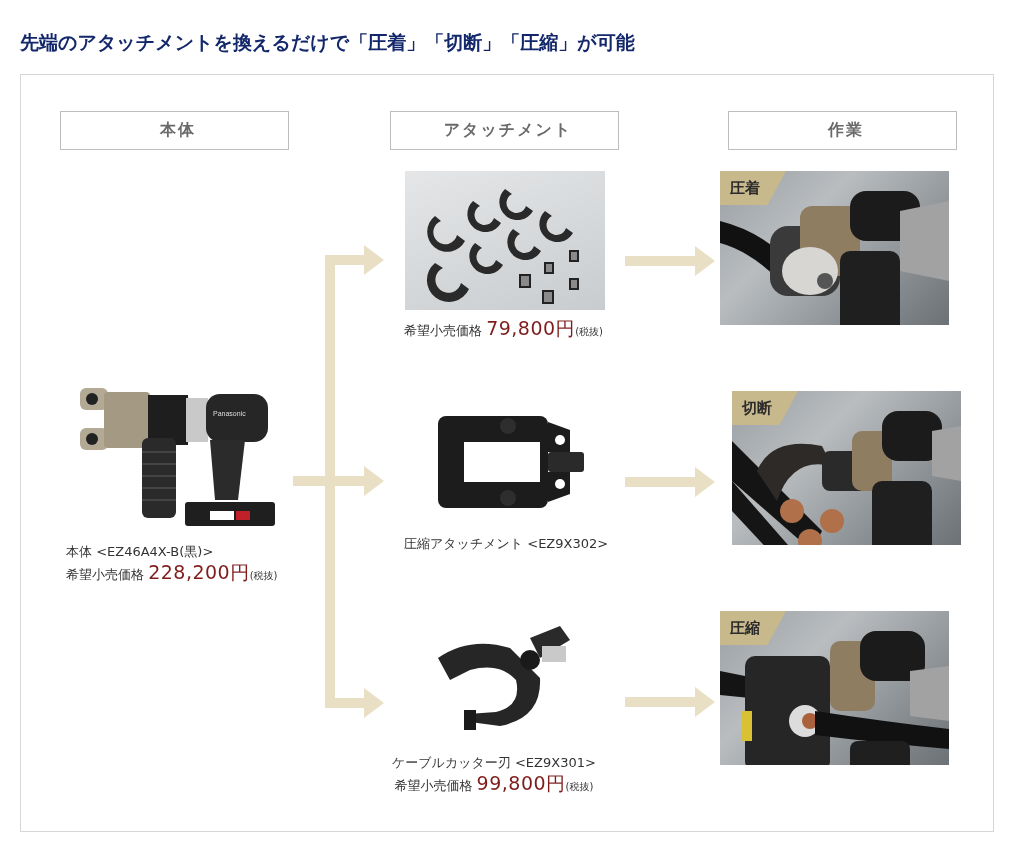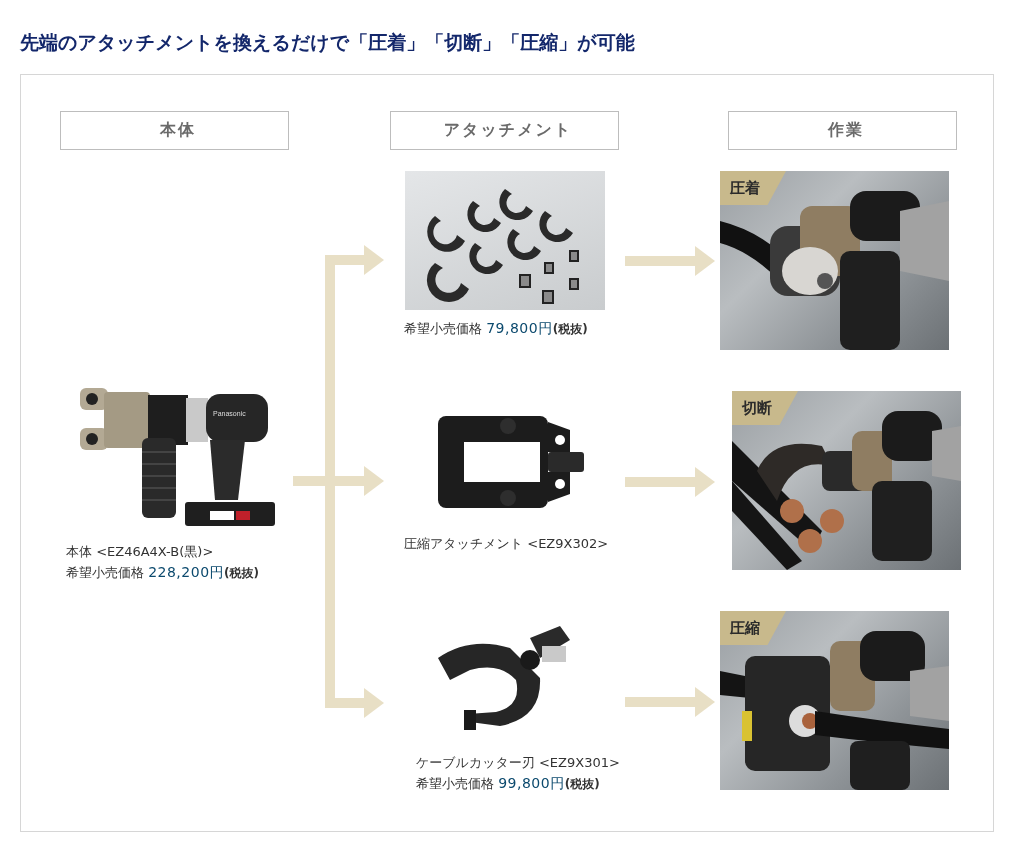"圧着" .photo { height: 179px -> 154px }
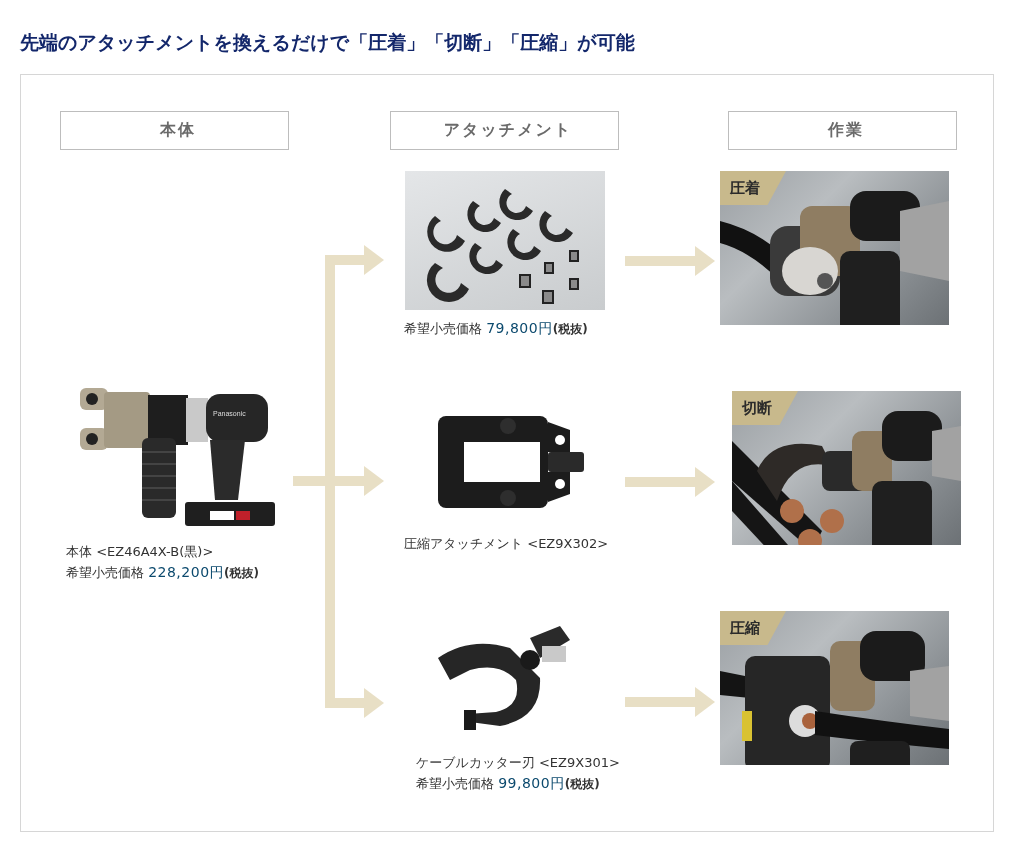"79,800円" .caption .price { color: #0c4a6e -> #7f1d1d; font-size: 14px -> 19px }
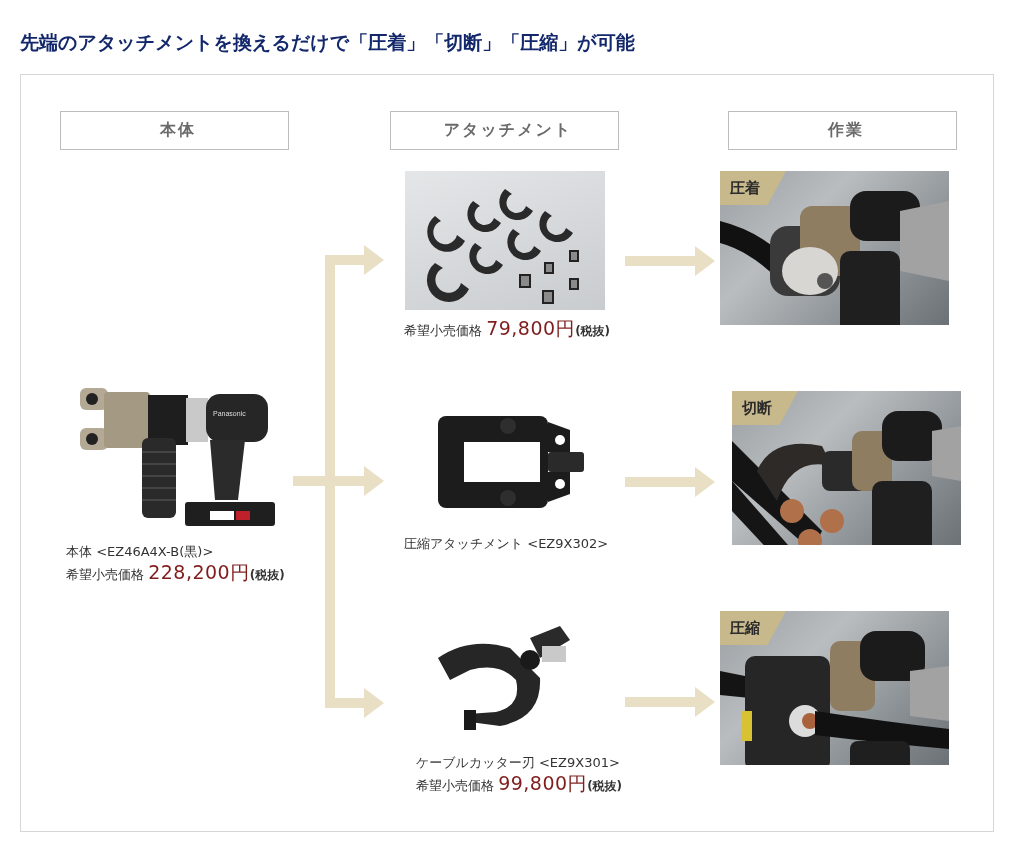"(税抜)" .caption .tax { font-size: 12px -> 10px; font-weight: bold -> none }
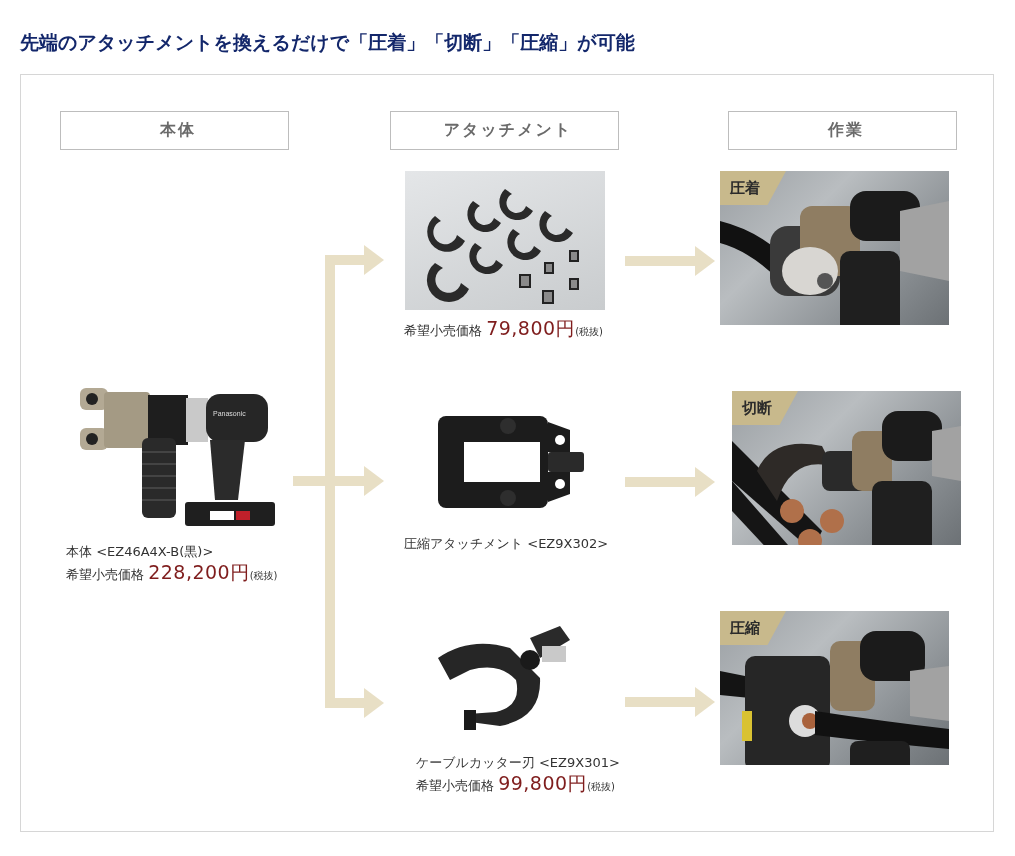"ケーブルカッター刃 <EZ9X301>" div.caption { left: 416px -> 392px; text-align: none -> center }
